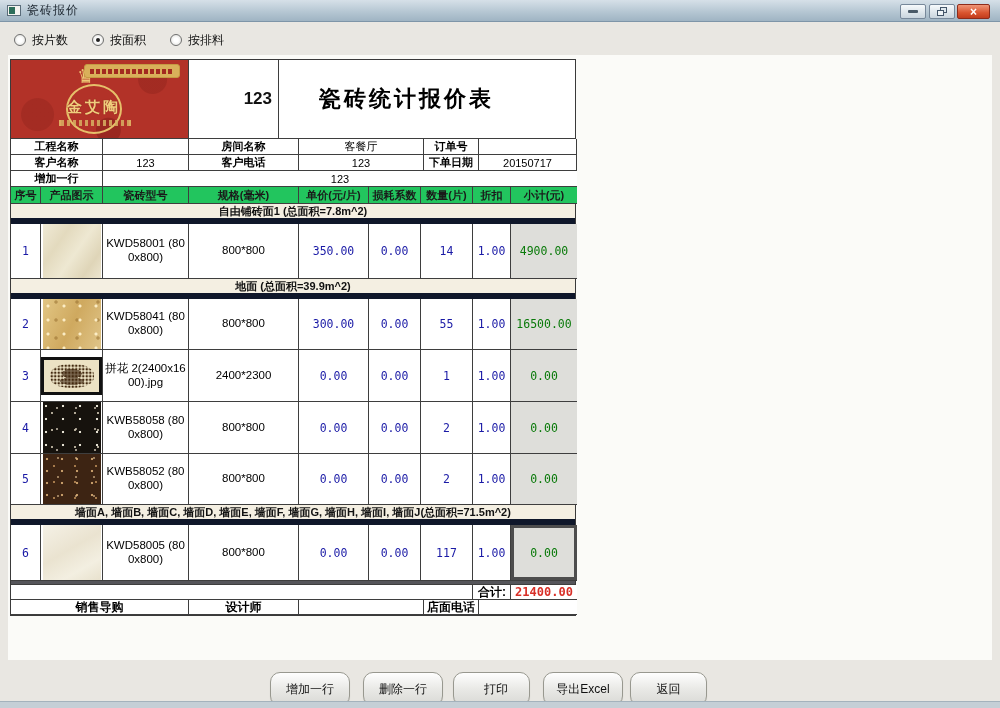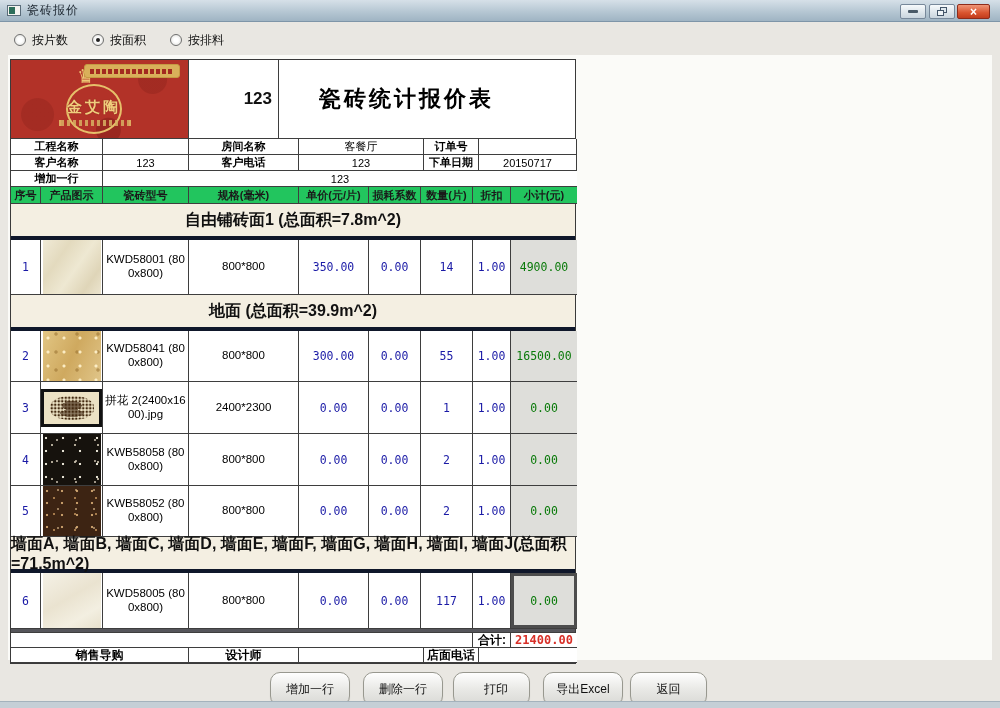"自由铺砖面1 (总面积=7.8m^2)" .section-row { border-bottom: 4px solid #0f172a -> 6px solid #0f172a; font-size: 16px -> 11px; height: 36px -> 20px }
